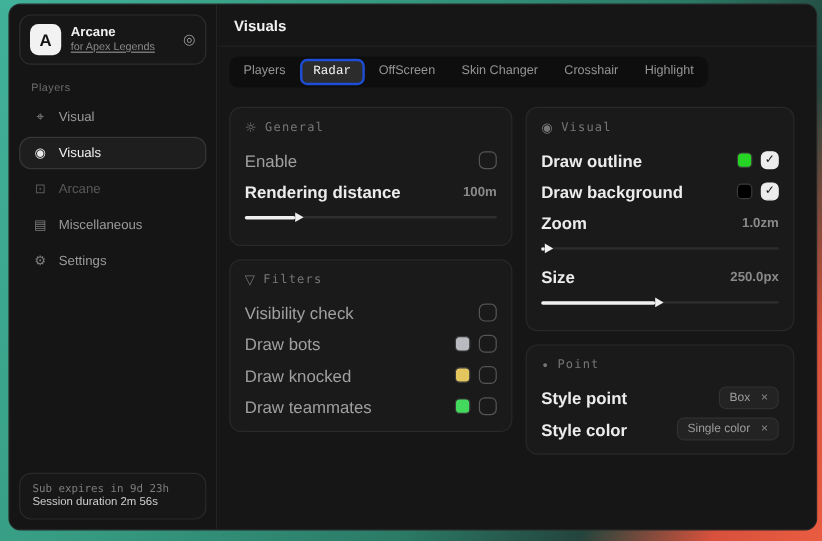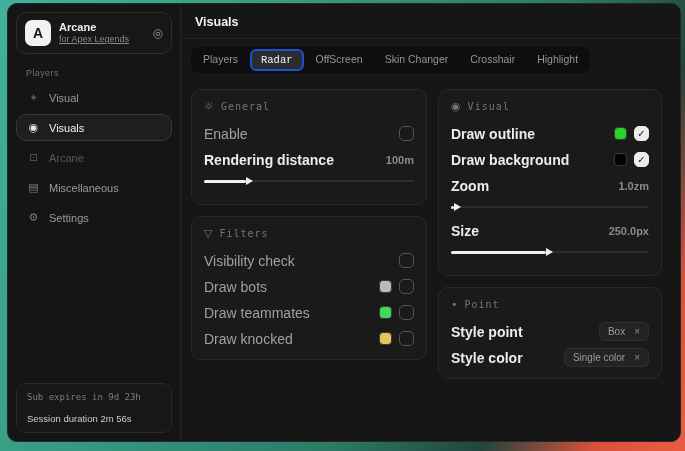"Draw teammates" div.row { order: before "Draw knocked" -> after "Draw knocked" }
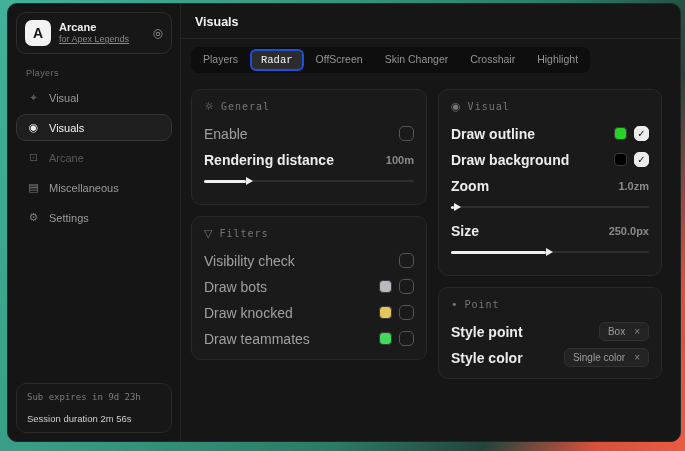"Sub expires in 9d 23h" .foot1 { margin-bottom: 11px -> 0 }
